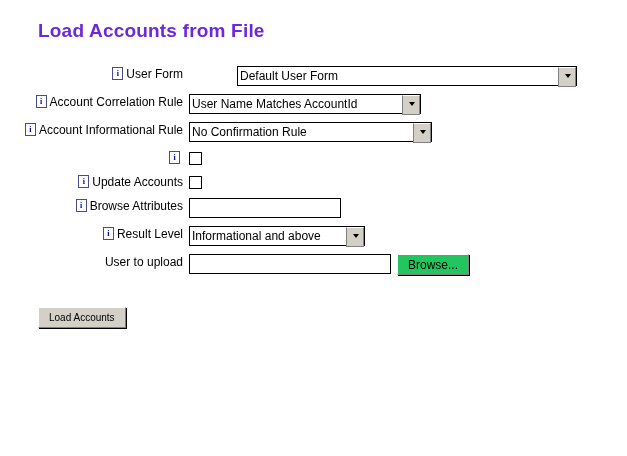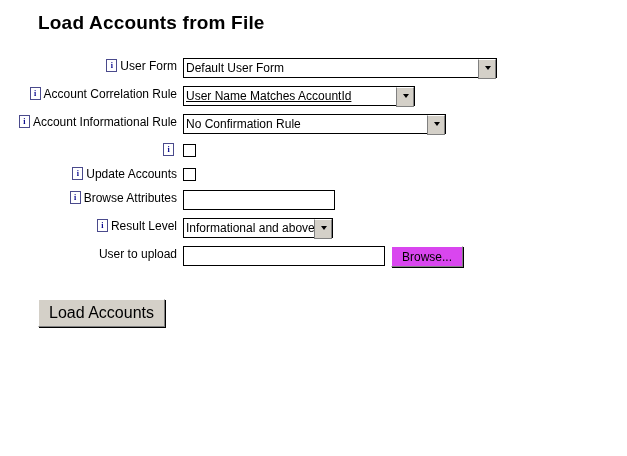"Load Accounts from File" .page-title { color: #000000 -> #6d28d9; margin: 12px 0 0 38px -> 20px 0 0 38px }
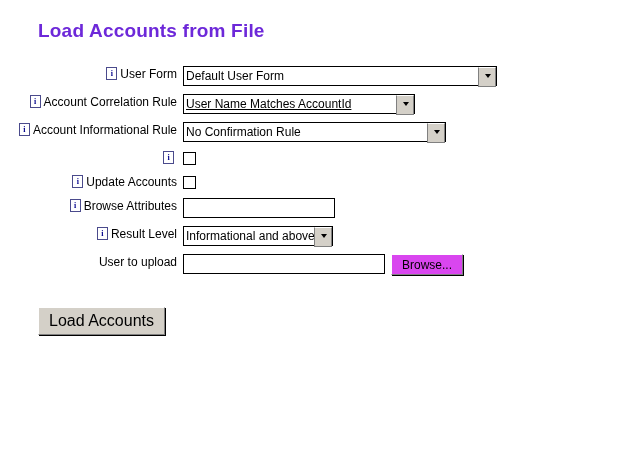"User Form" td.label-cell { padding: 5px 6px 5px 12px -> 5px 6px 5px 18px }
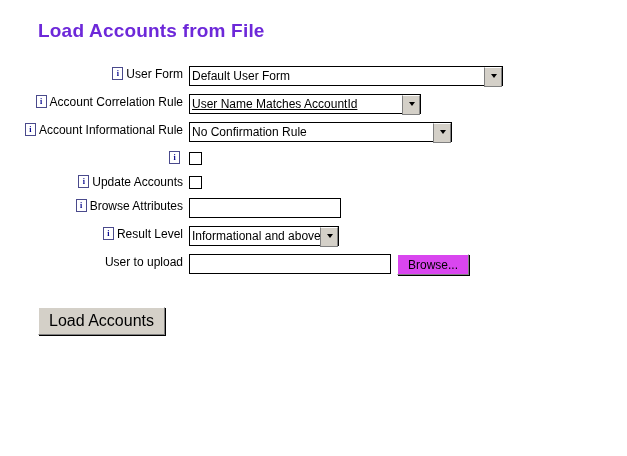"Default User Form" .w-userform { margin-left: none -> 48px; width: 314px -> 340px }
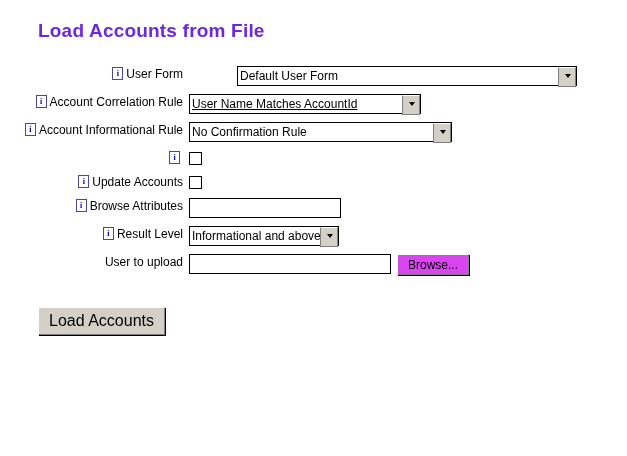"User Name Matches AccountId" .w-corr { text-decoration: underline -> none }
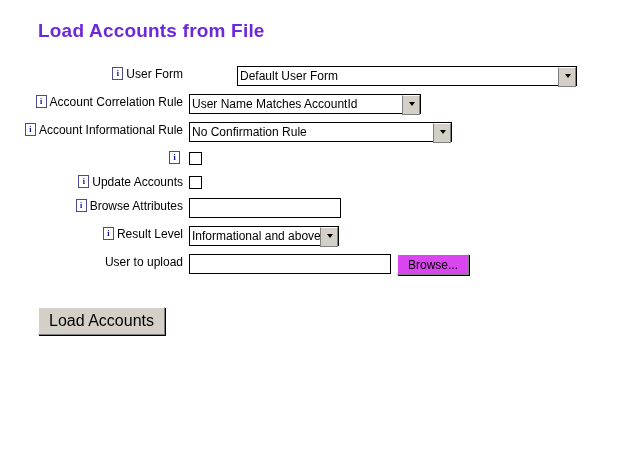"No Confirmation Rule" .w-conf { width: 263px -> 243px }
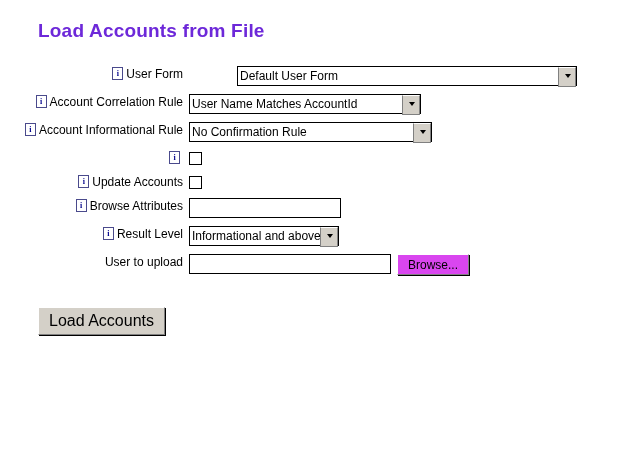"Informational and above" .w-result { width: 150px -> 176px }
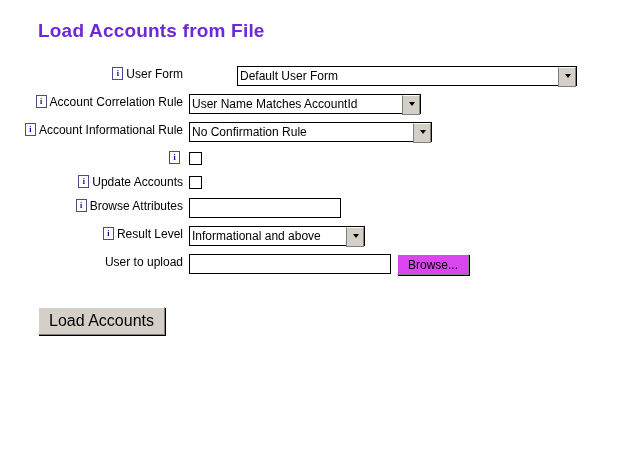"Browse..." .browse-btn { background: #d946ef -> #22c55e }
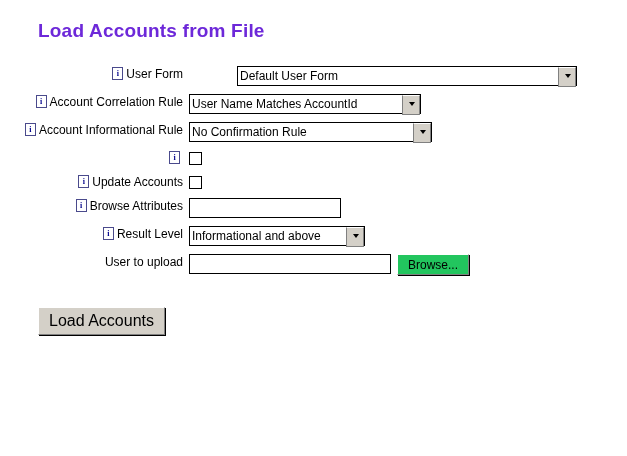"Load Accounts" .submit-btn { font-size: 16px -> 10px }
